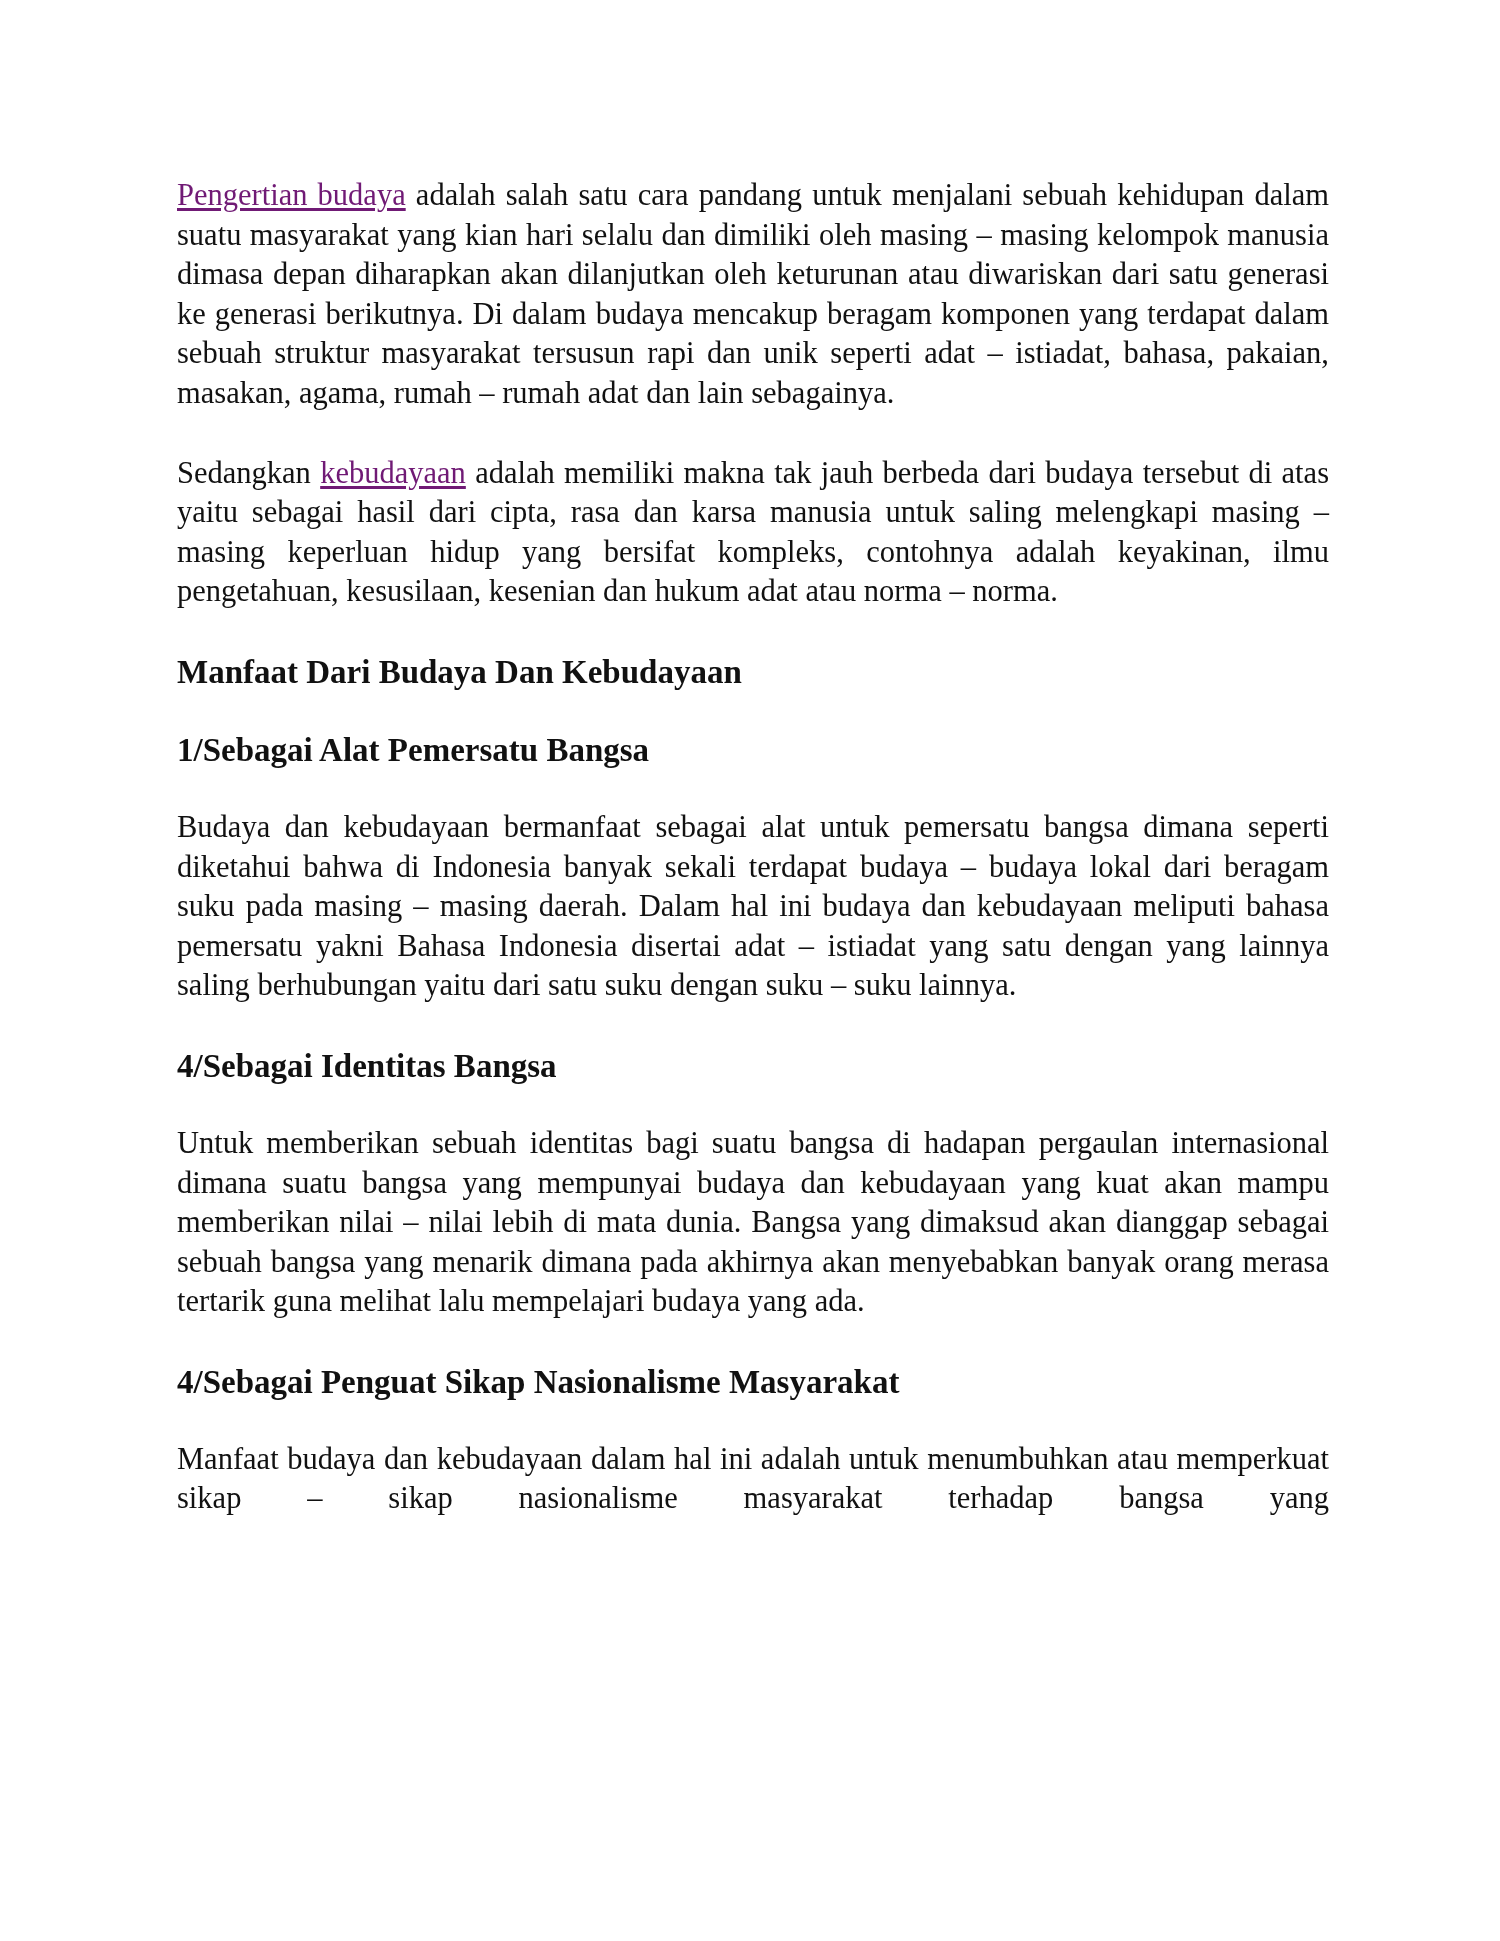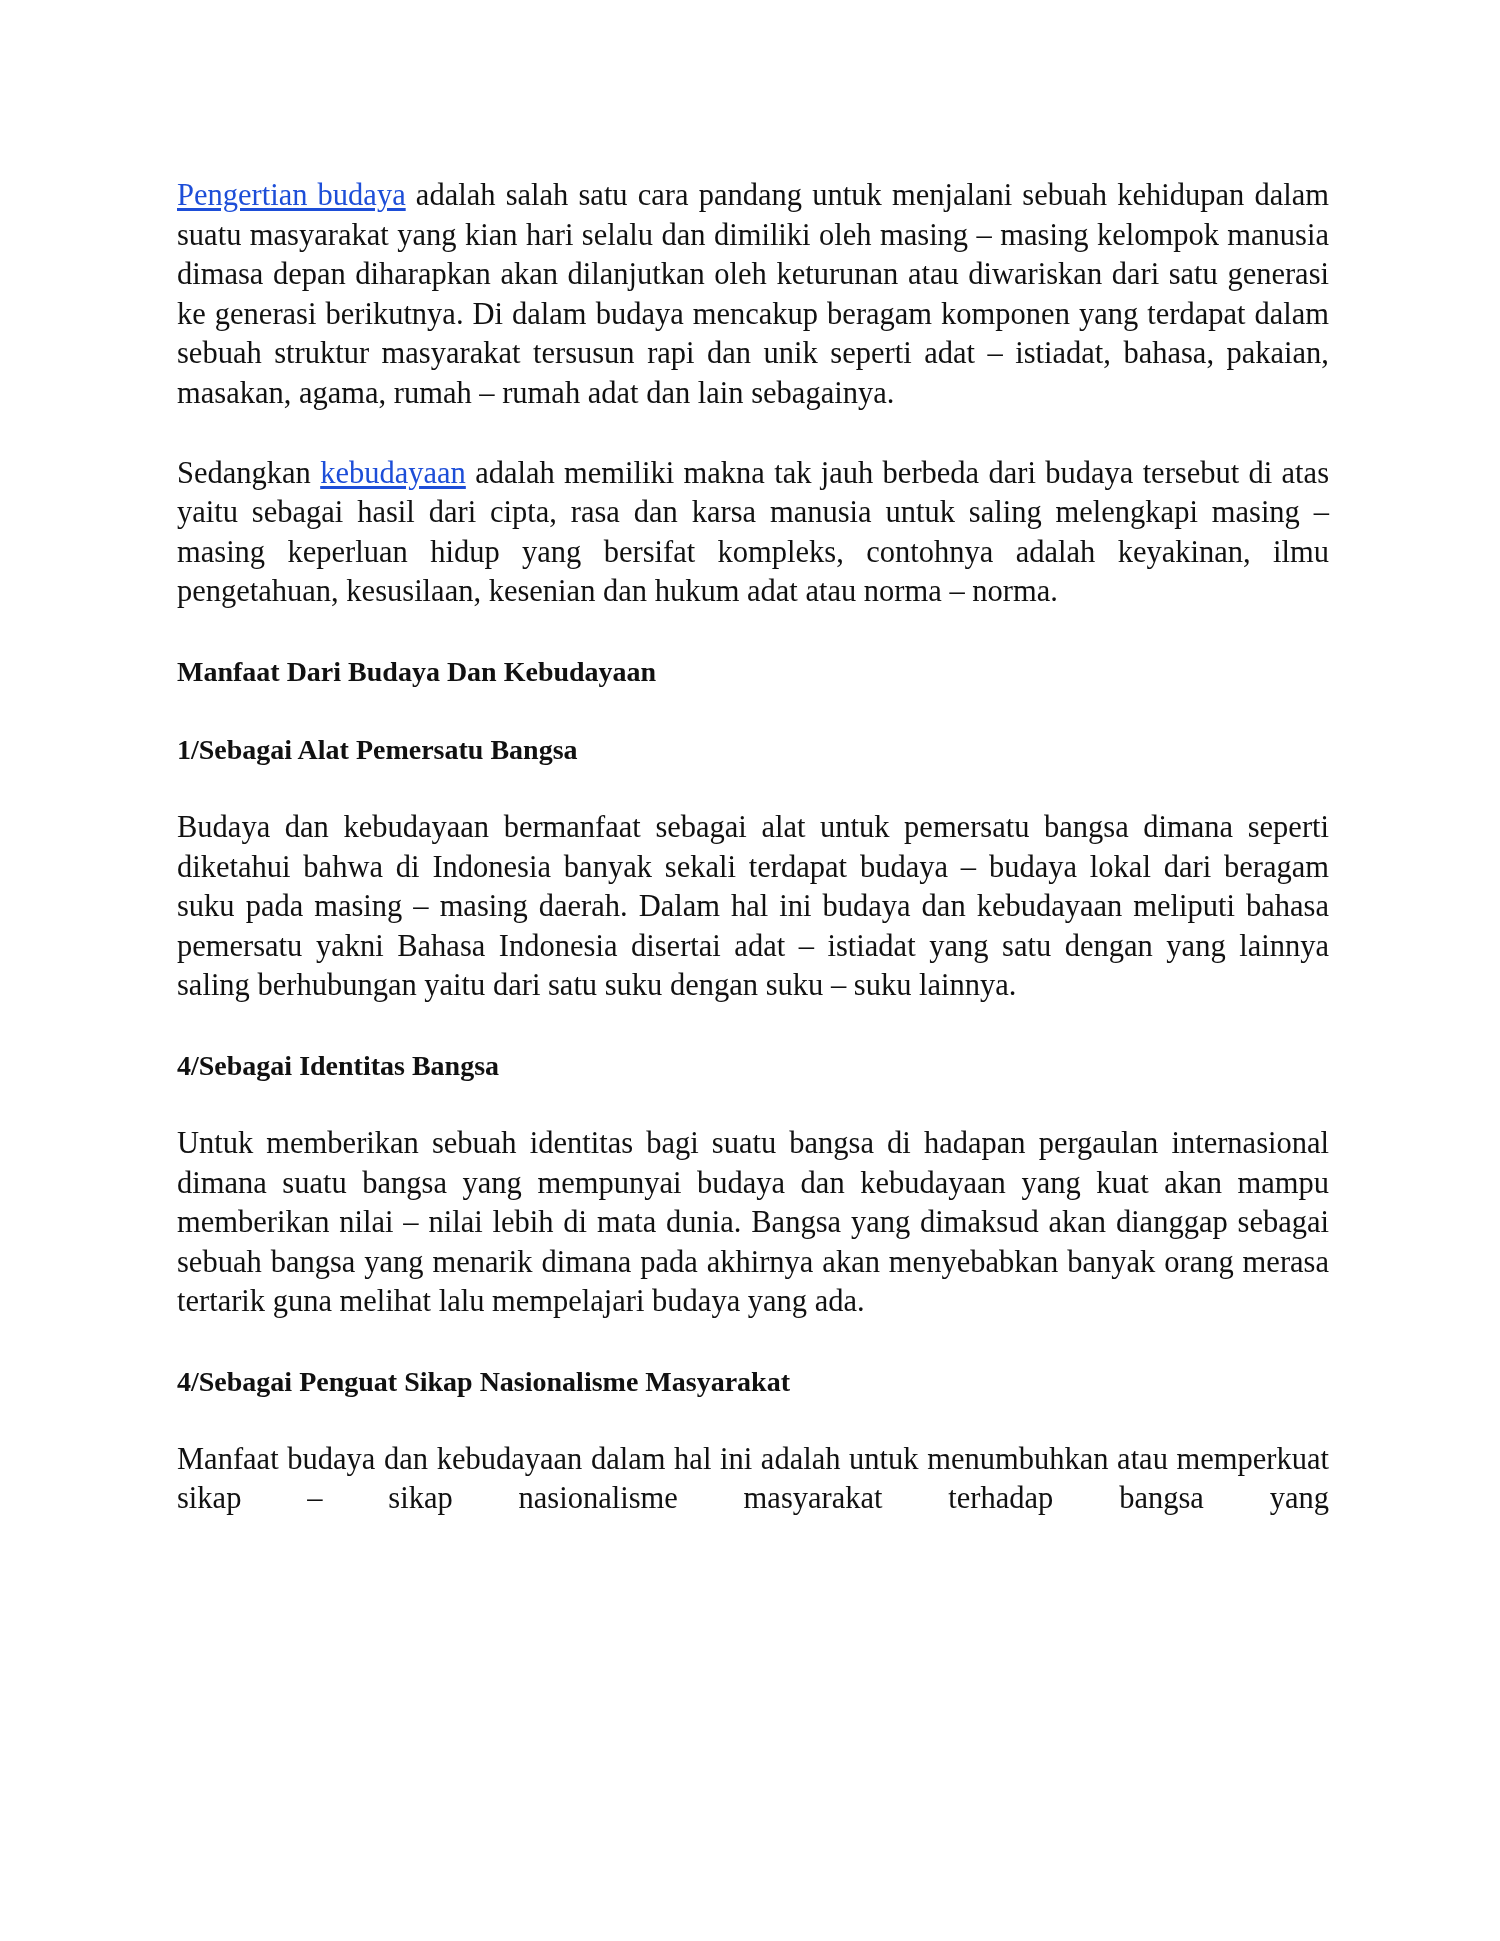"Pengertian budaya" a.link { color: #1d4ed8 -> #701a75 }
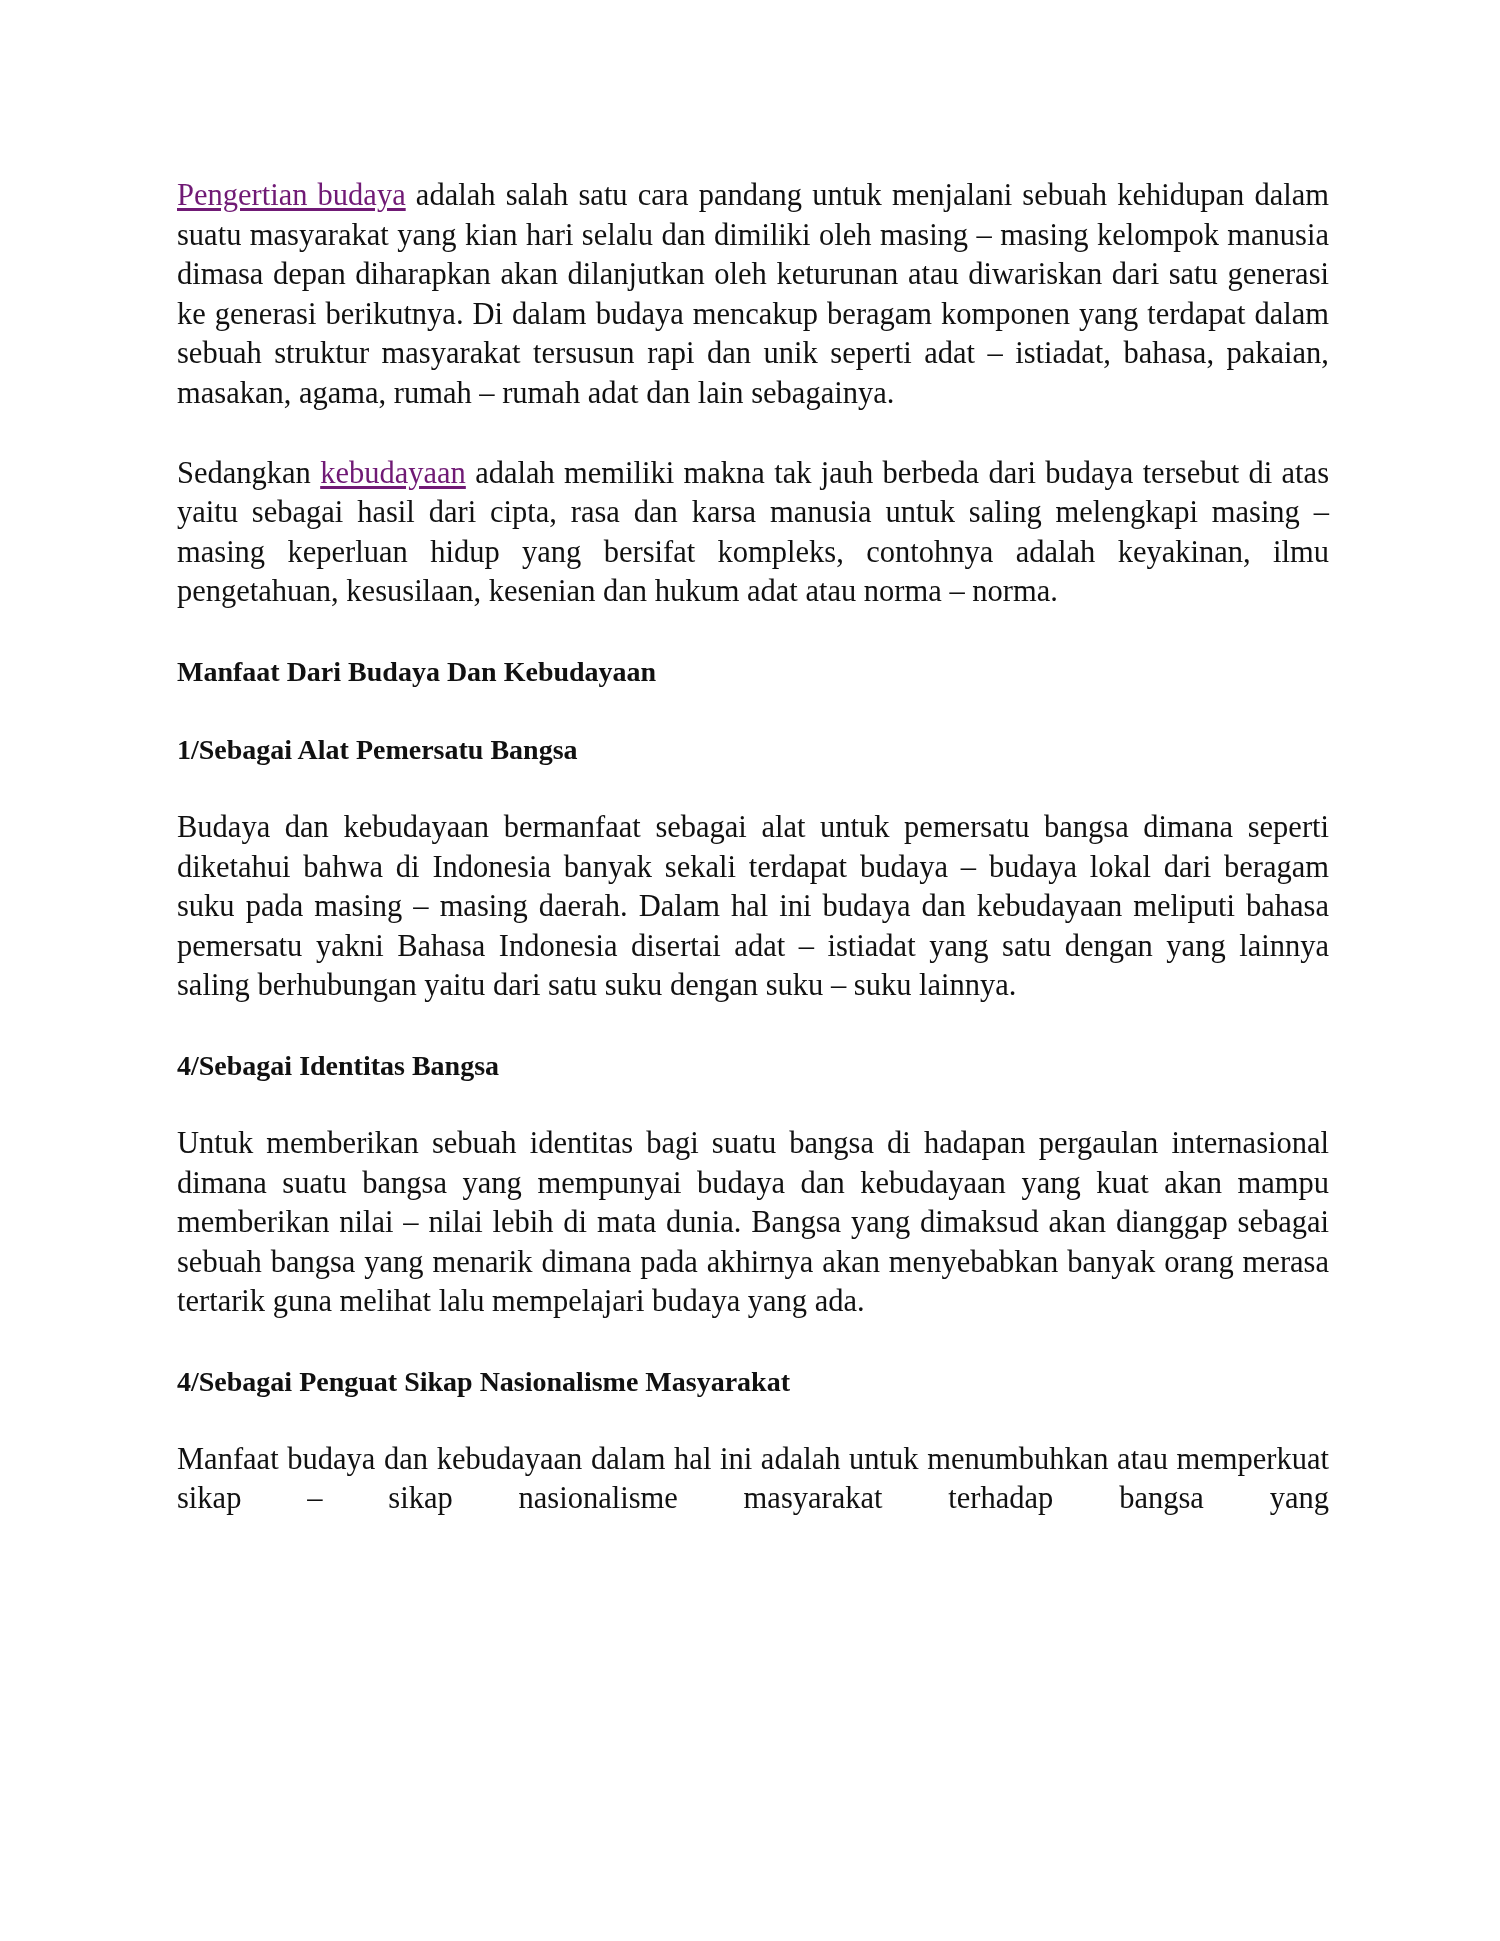"Manfaat Dari Budaya Dan Kebudayaan" .heading { font-size: 28px -> 33px }
